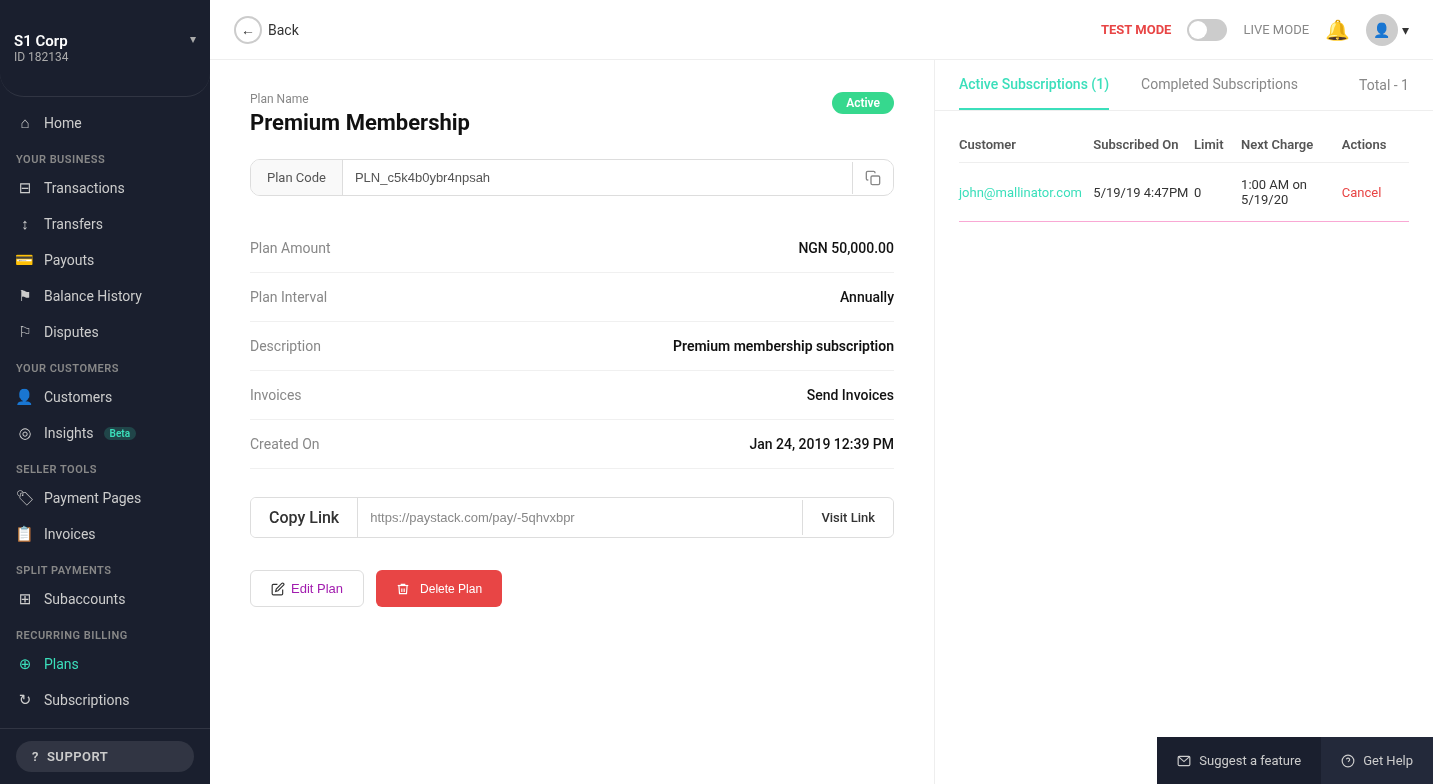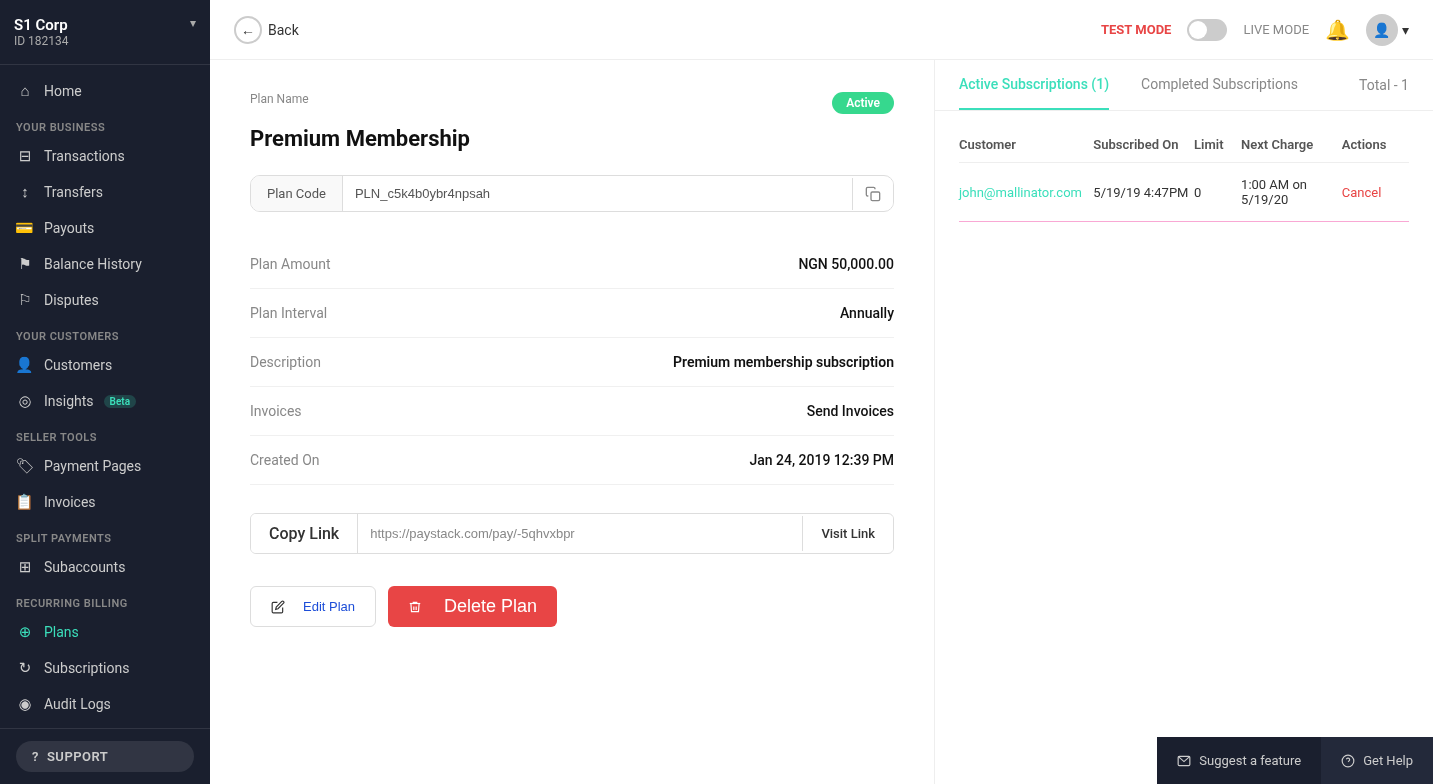"S1 Corp" .sidebar-header { border-radius: none -> 24px; padding: 16px 14px -> 32px 14px }
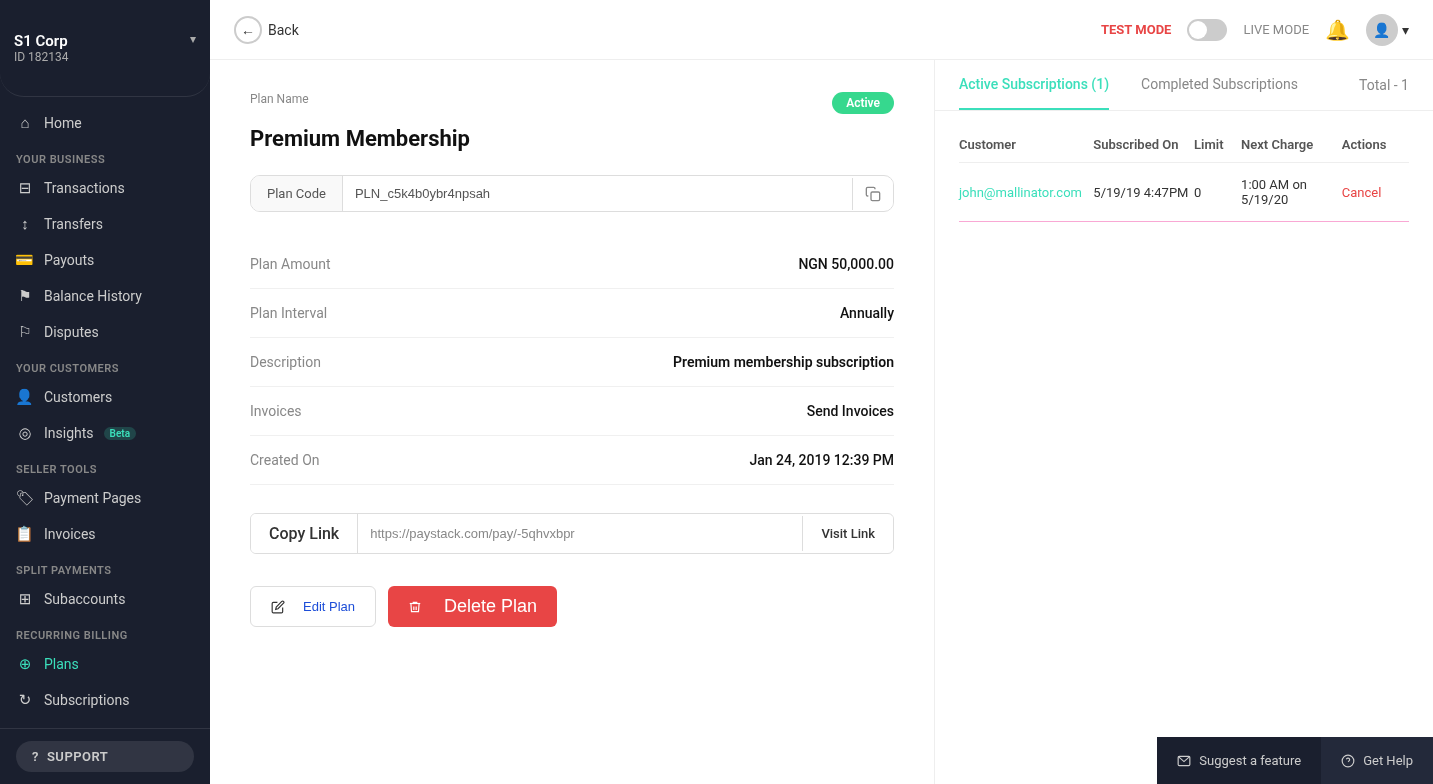"Plan Name" .plan-name-label { margin-bottom: 20px -> 4px }
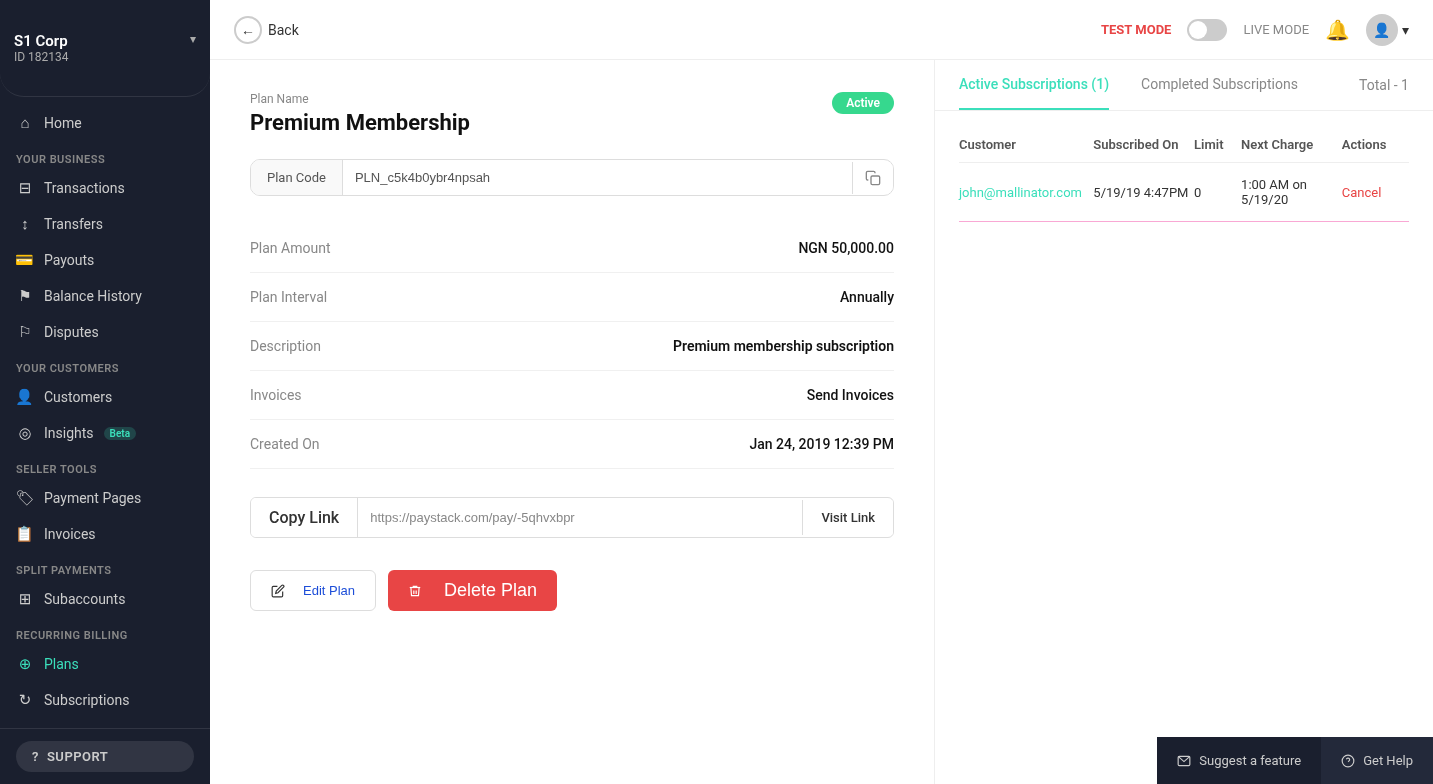"Edit Plan" .edit-btn { color: #1d4ed8 -> #a21caf; gap: 18px -> 6px }
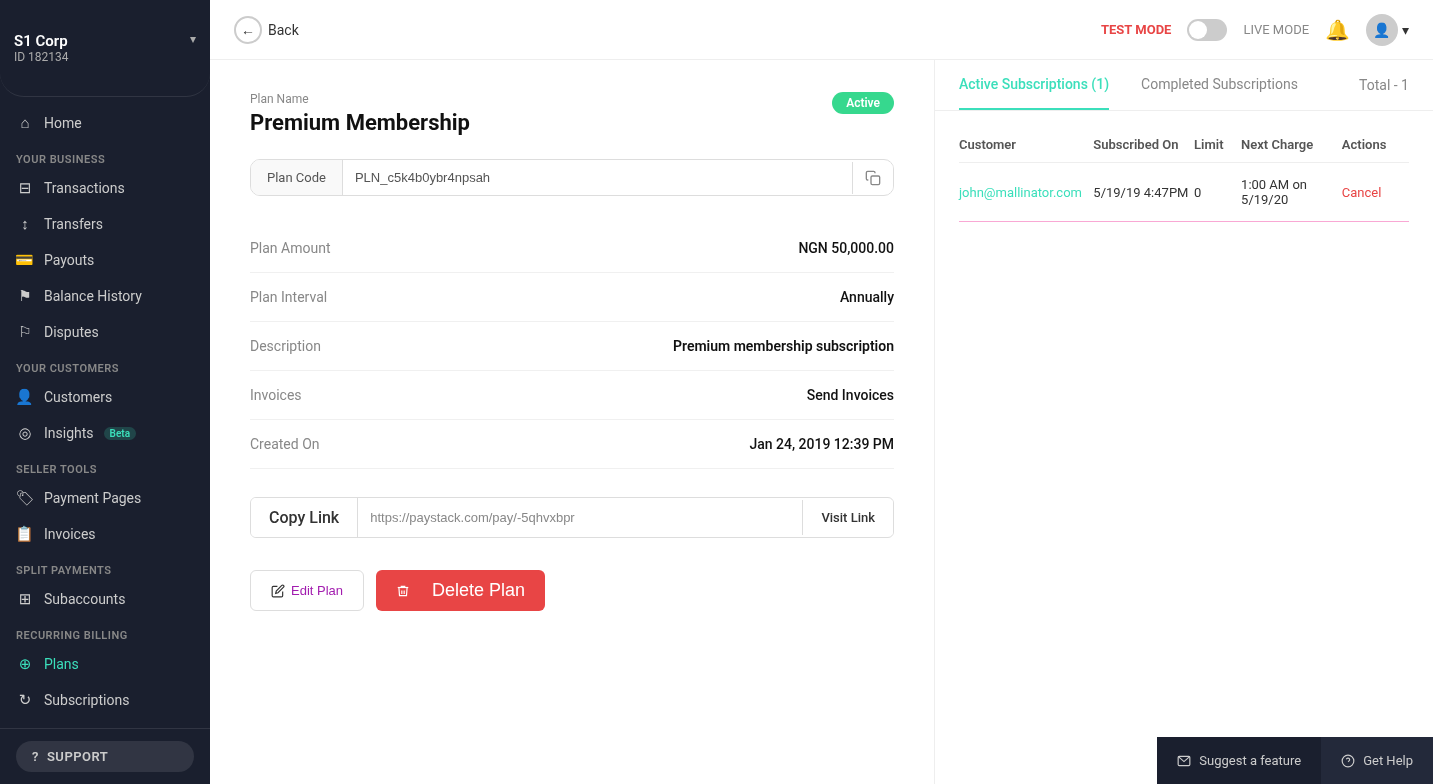"Delete Plan" .delete-btn { font-size: 18px -> 12px; gap: 22px -> 10px }
